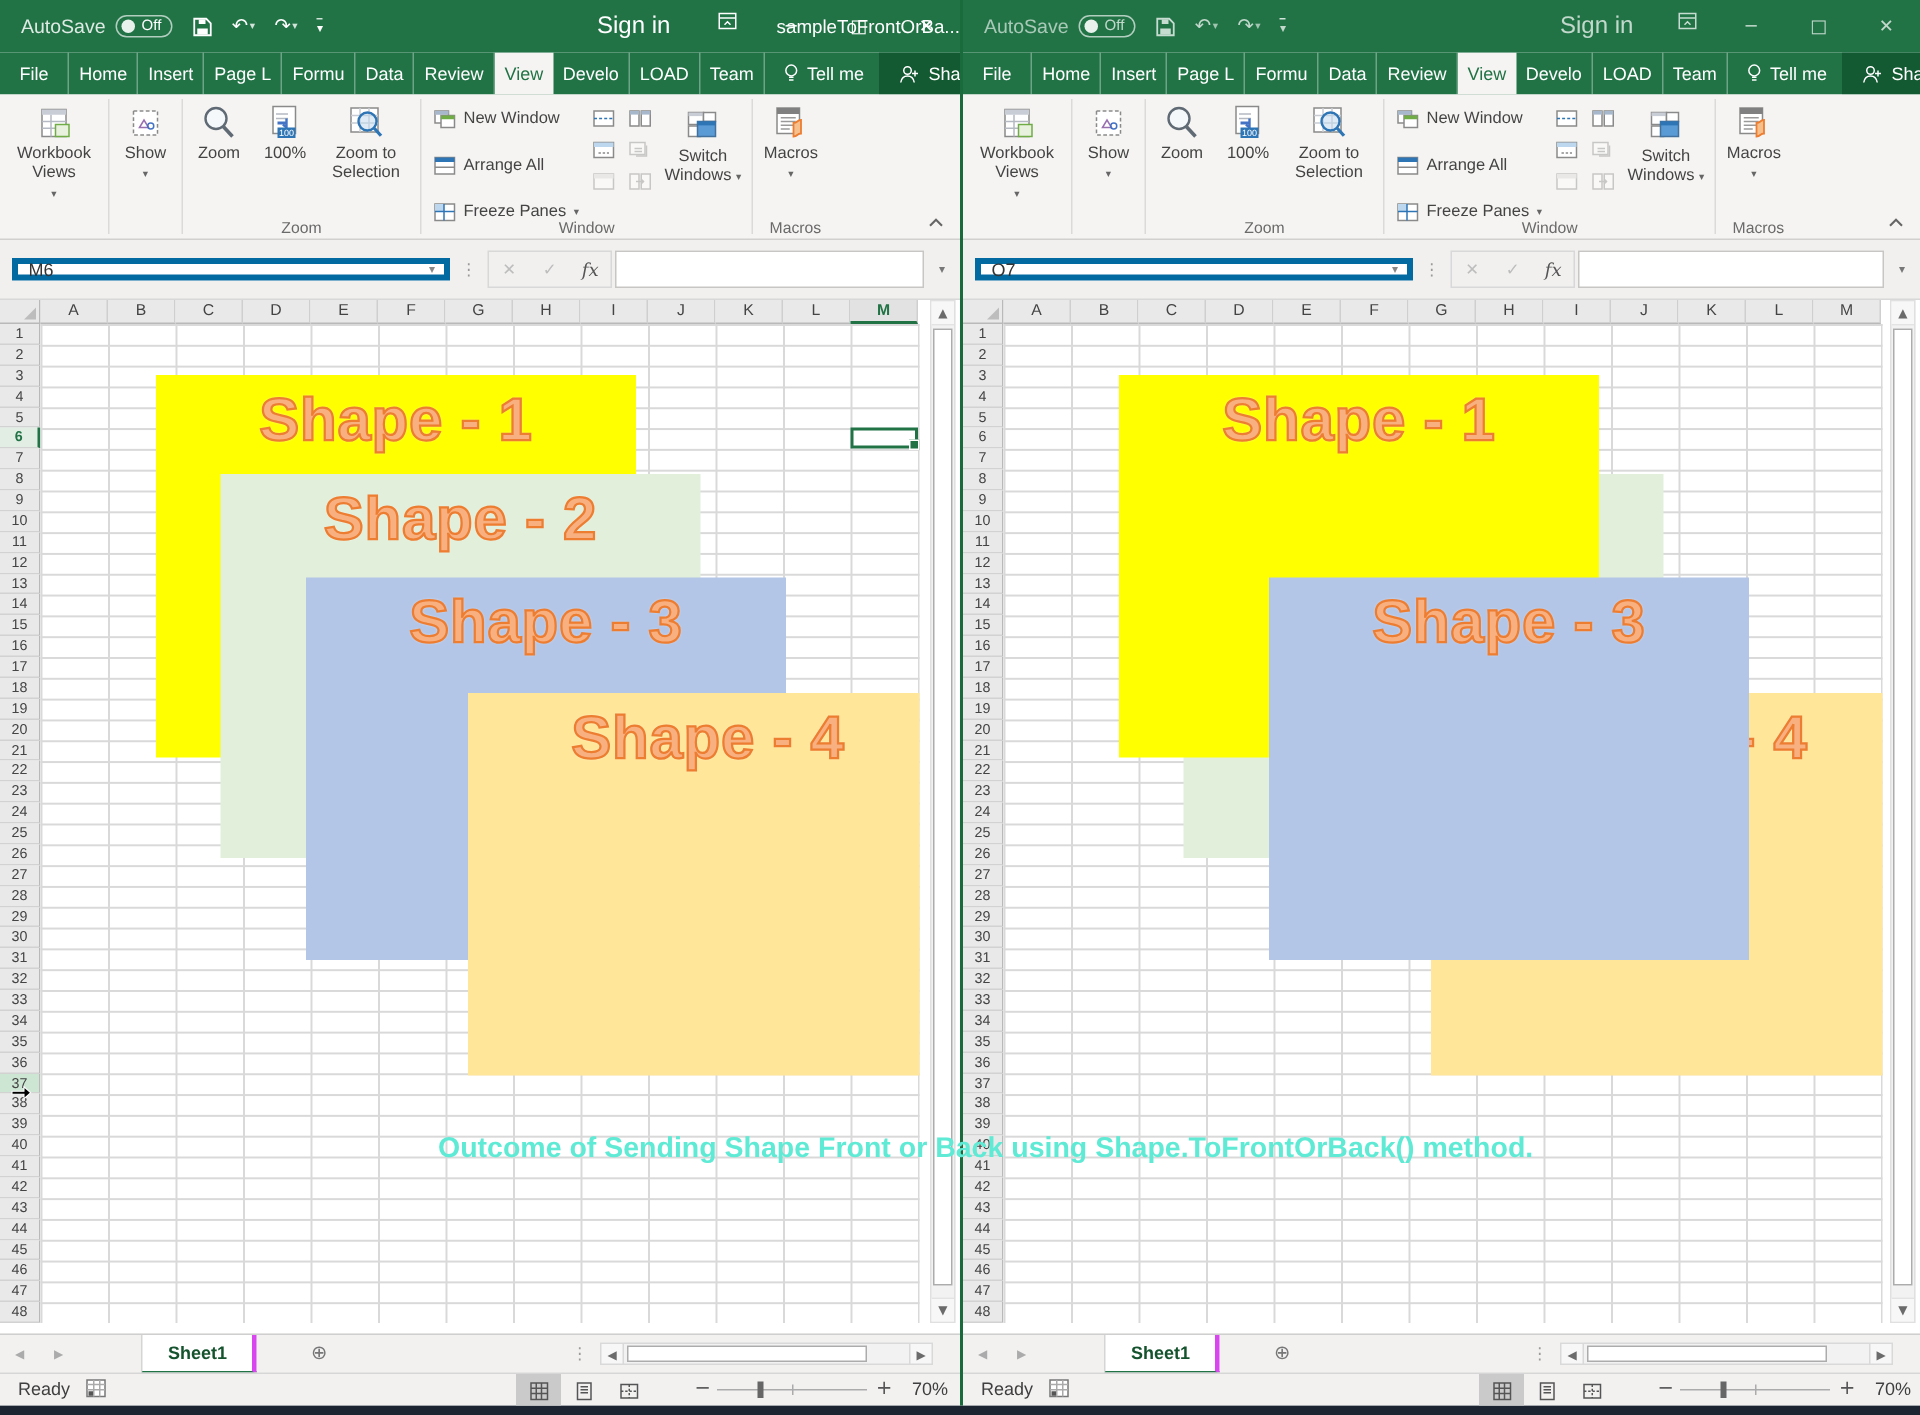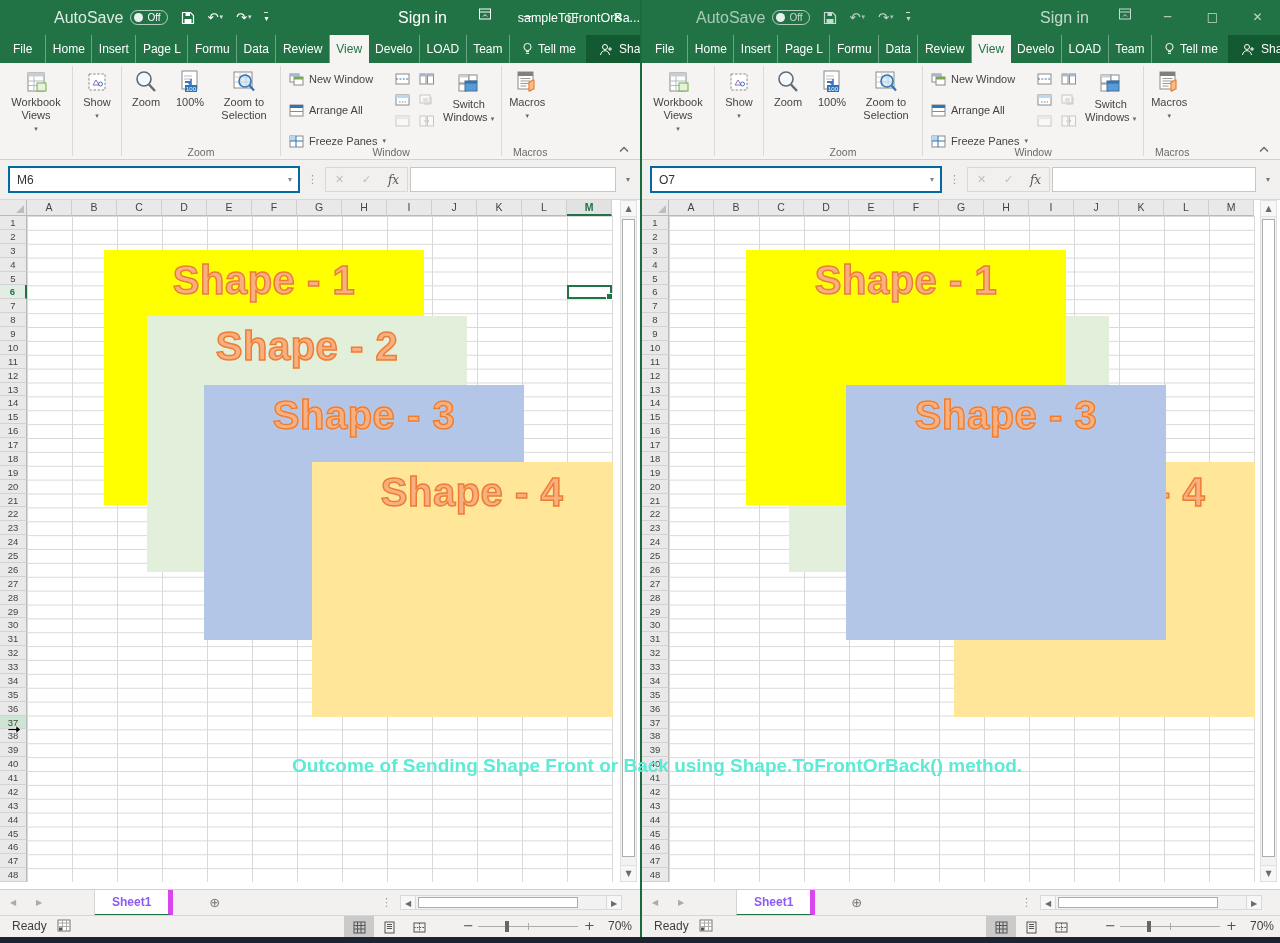"AutoSave" .tb-autosave { font-size: 16px -> 13px; margin-left: 40px -> none }
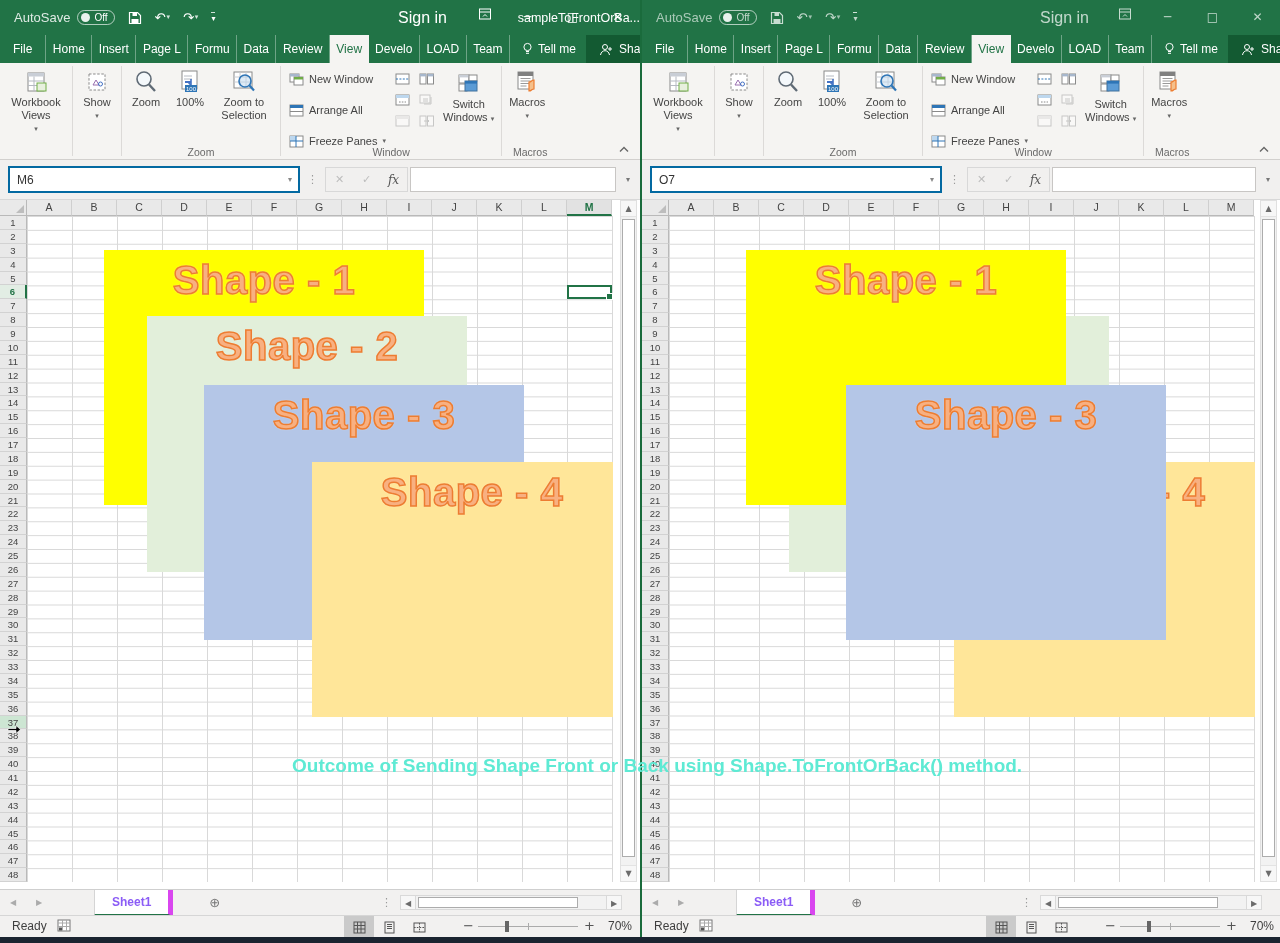"M6" .namebox { border: 2px solid #0369a1 -> 4px solid #0369a1; height: 27px -> 15px }
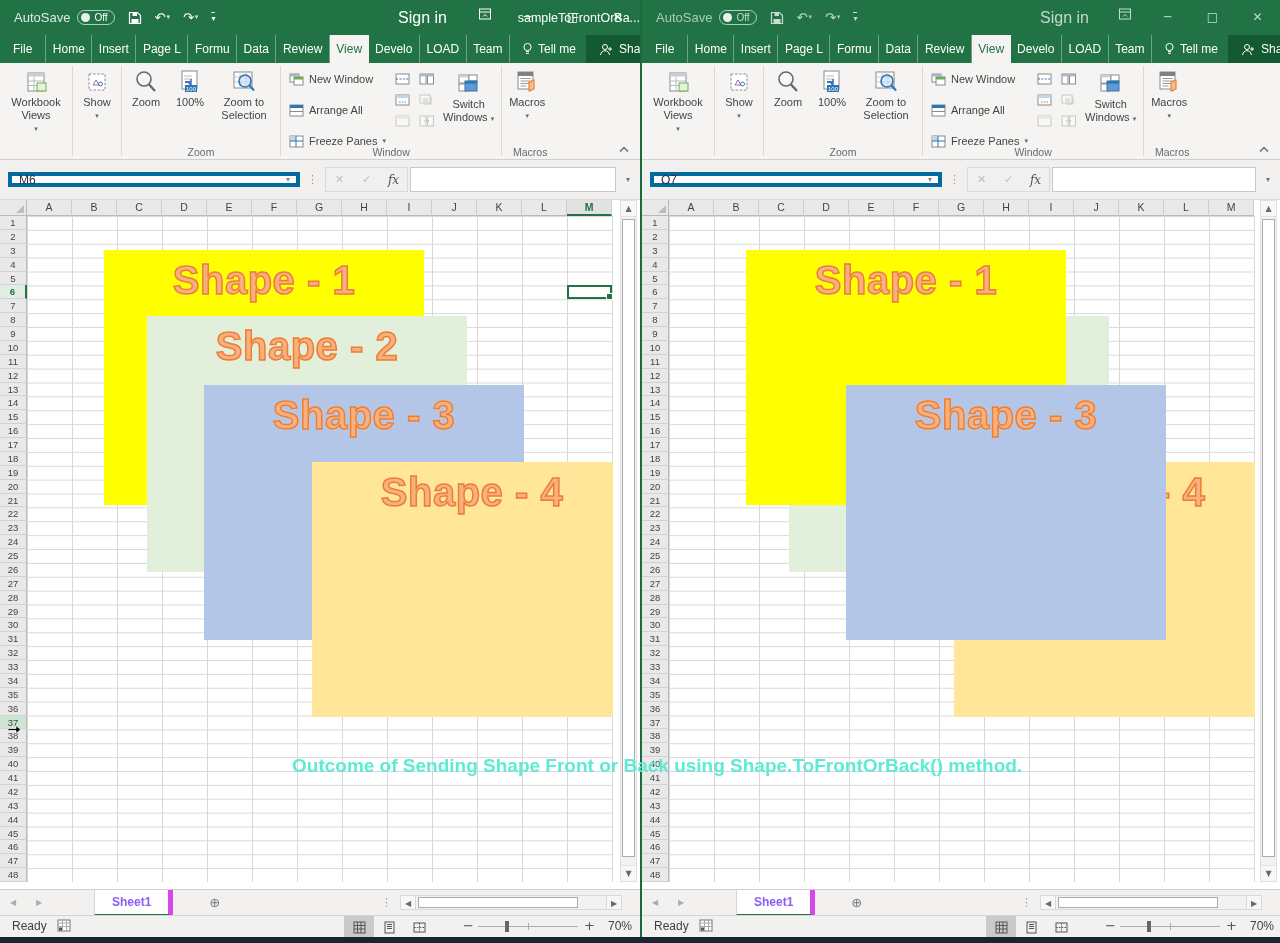"Sheet1" .sheettab { border-right: 5px solid #d946ef -> 3px solid #d946ef; color: #8b5cf6 -> #14532d }
